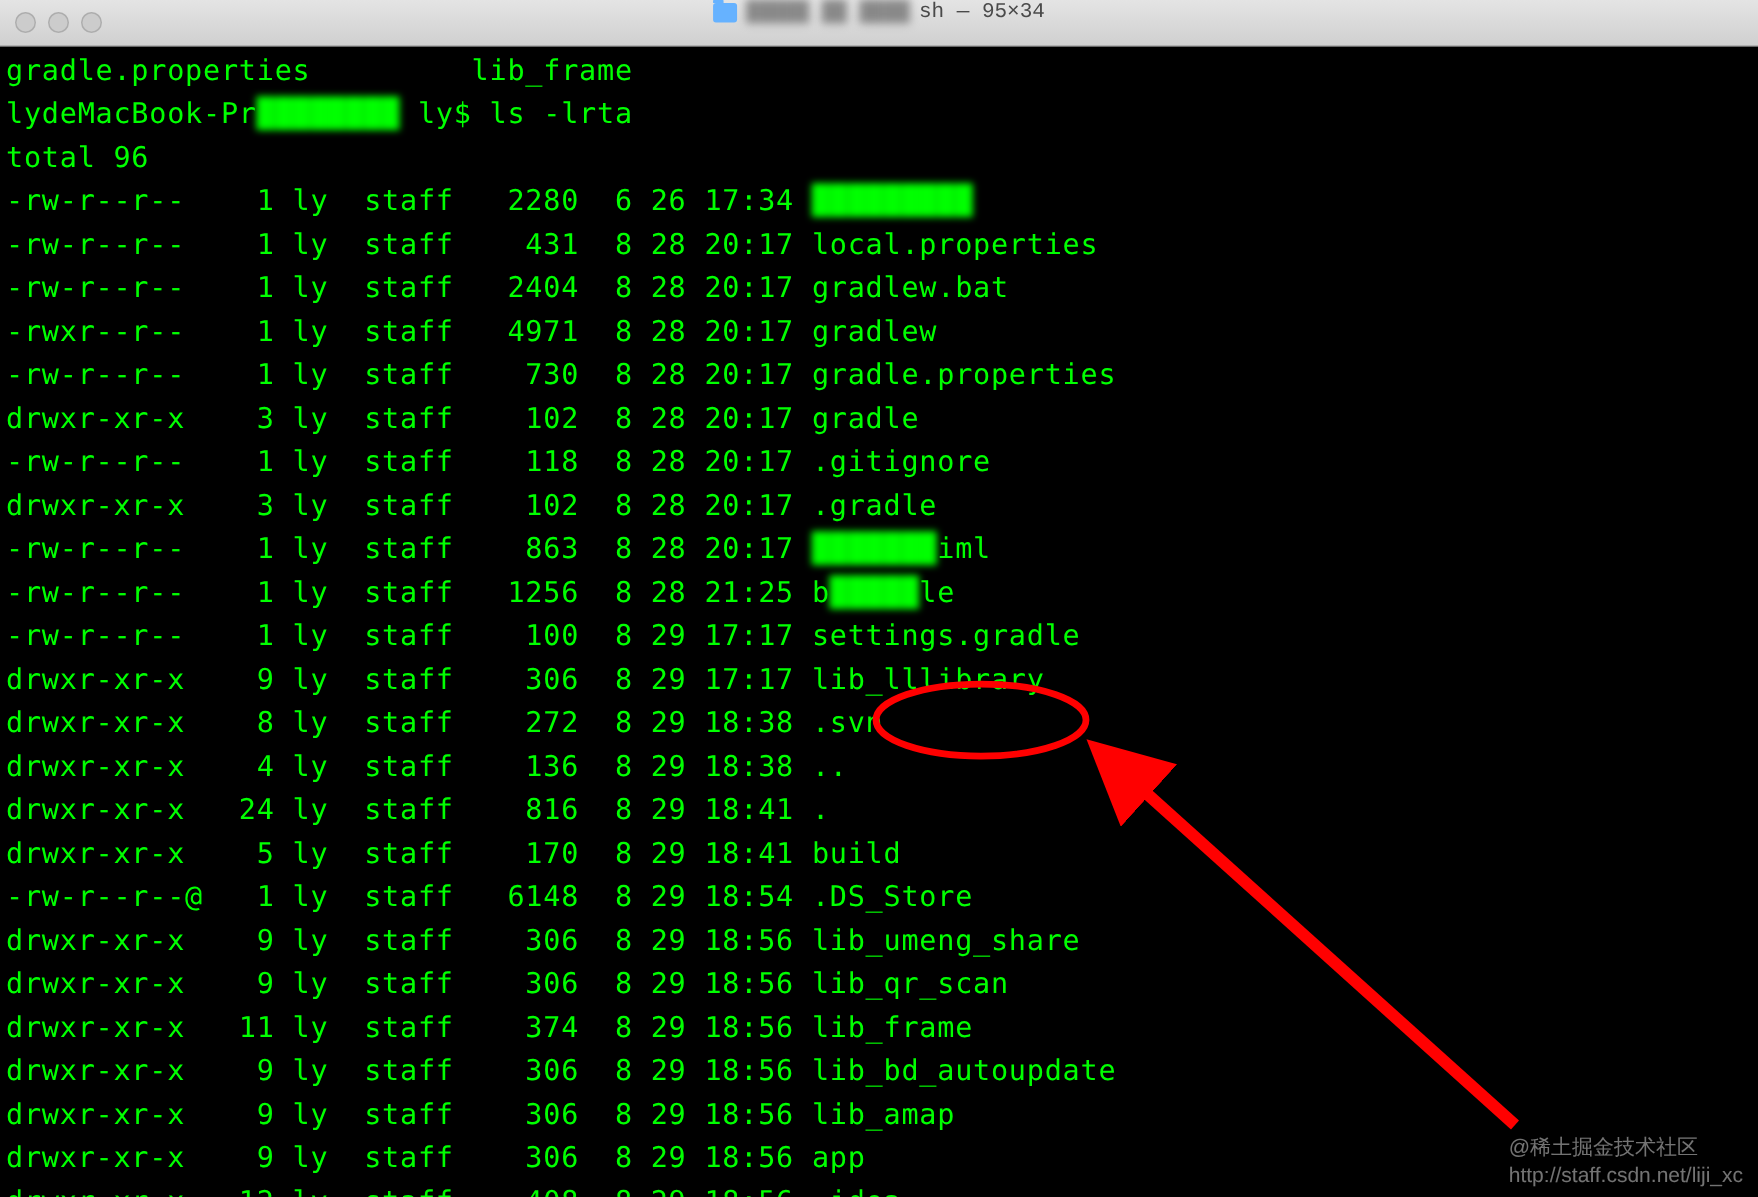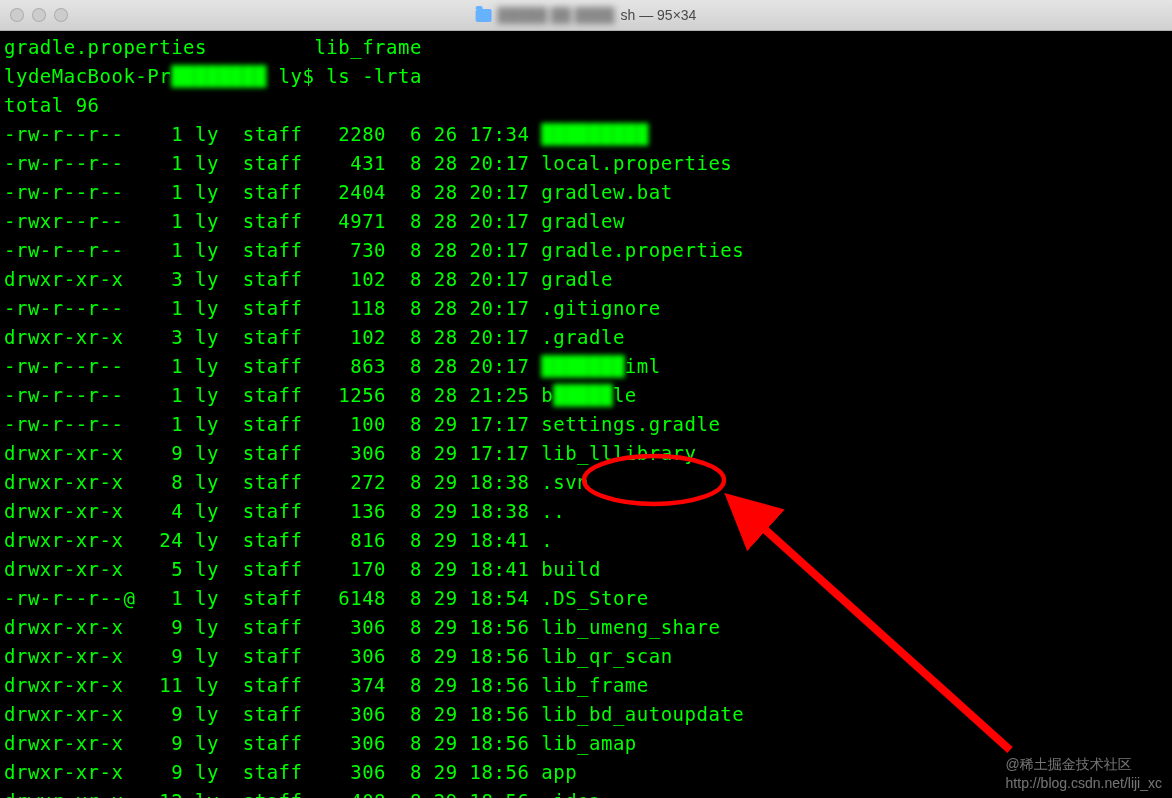"sh — 95×34" .title-bar { align-items: center -> none; font-family: none -> Liberation Mono, monospace }
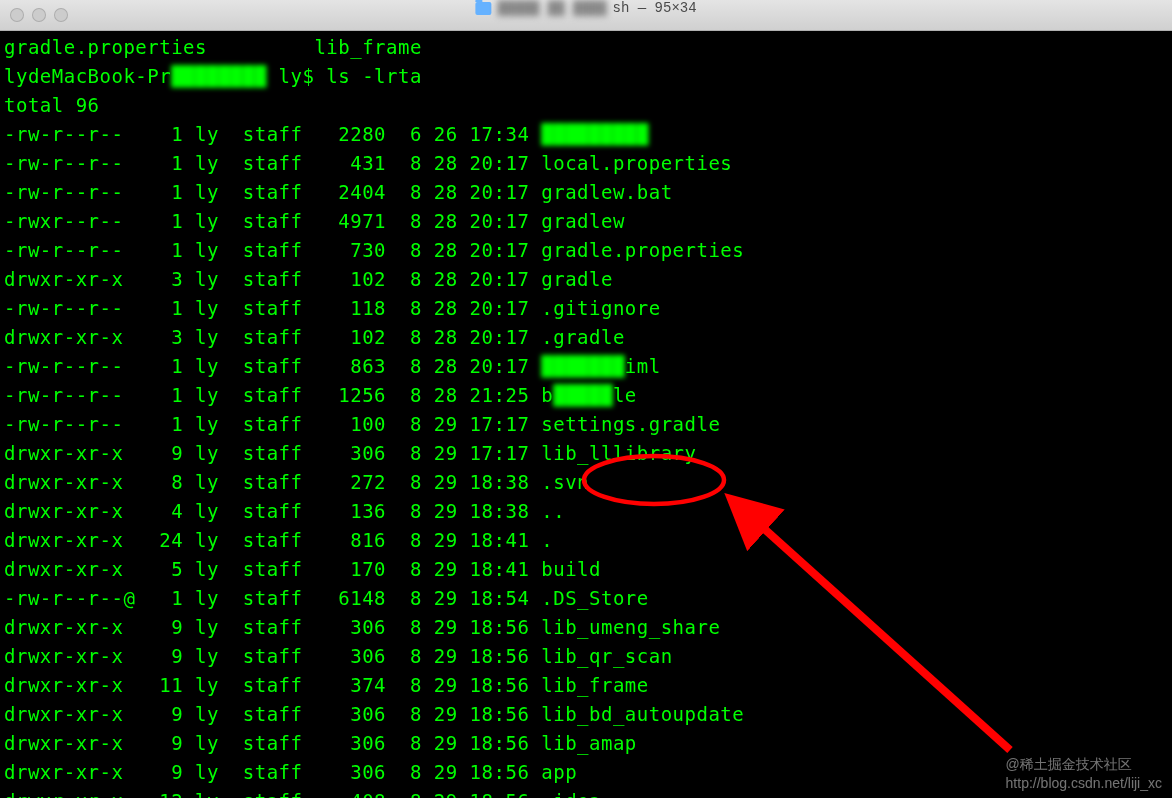"http://blog.csdn.net/liji_xc" div { text: http://blog.csdn.net/liji -> http://staff.csdn.net/liji }
